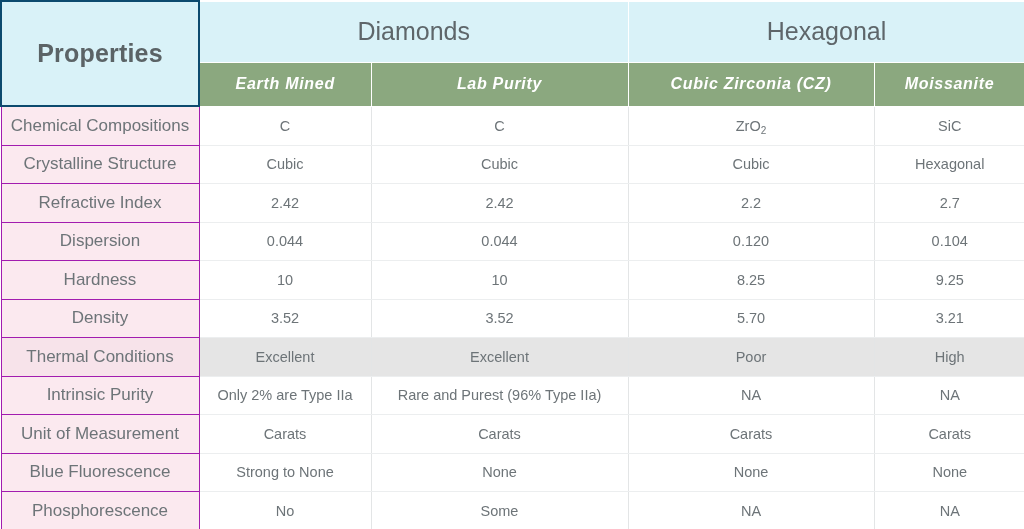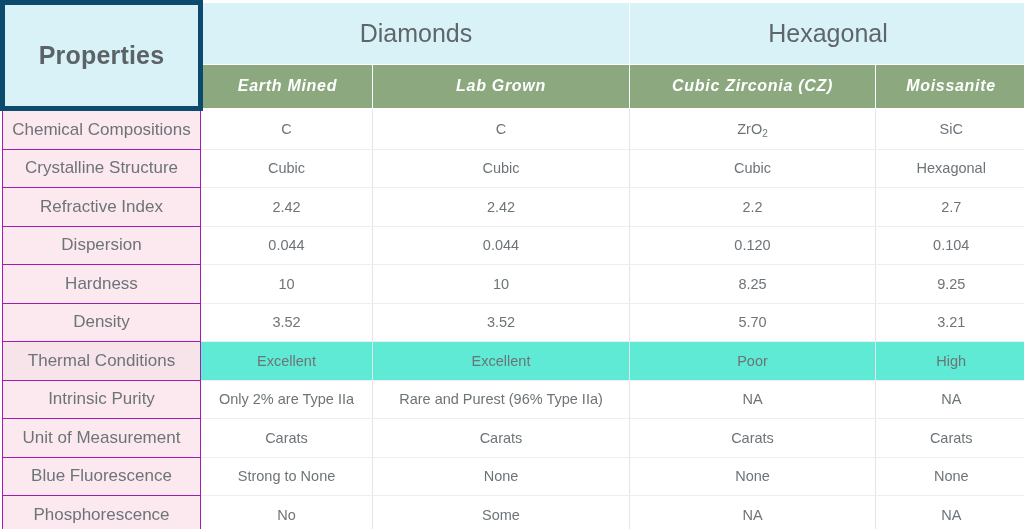"Properties" td.props-head { border: 5px solid #0c4a6e -> 2px solid #0c4a6e }
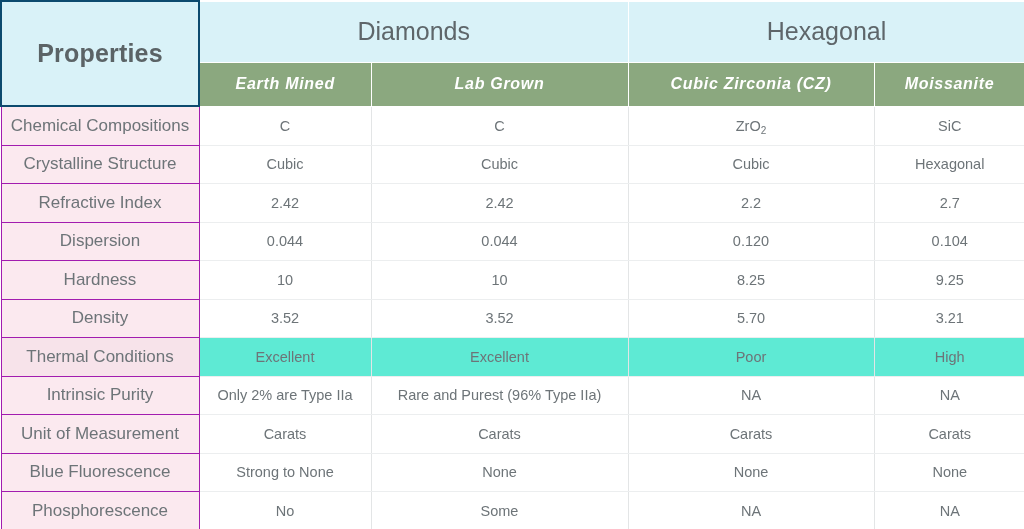"Lab Grown" td.sub-head { text: Grown -> Purity }
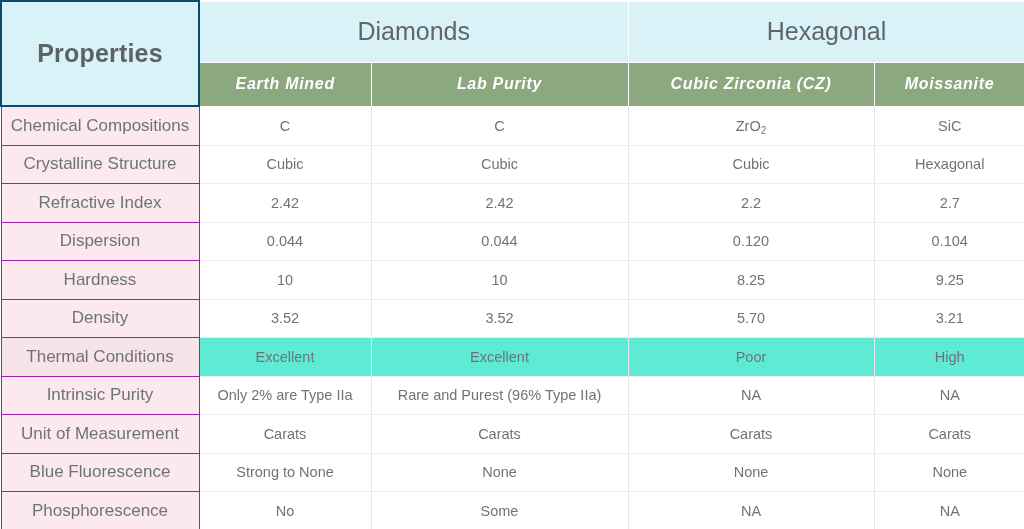"Excellent" td.data.shaded { background: #5eead4 -> #e5e5e5 }
